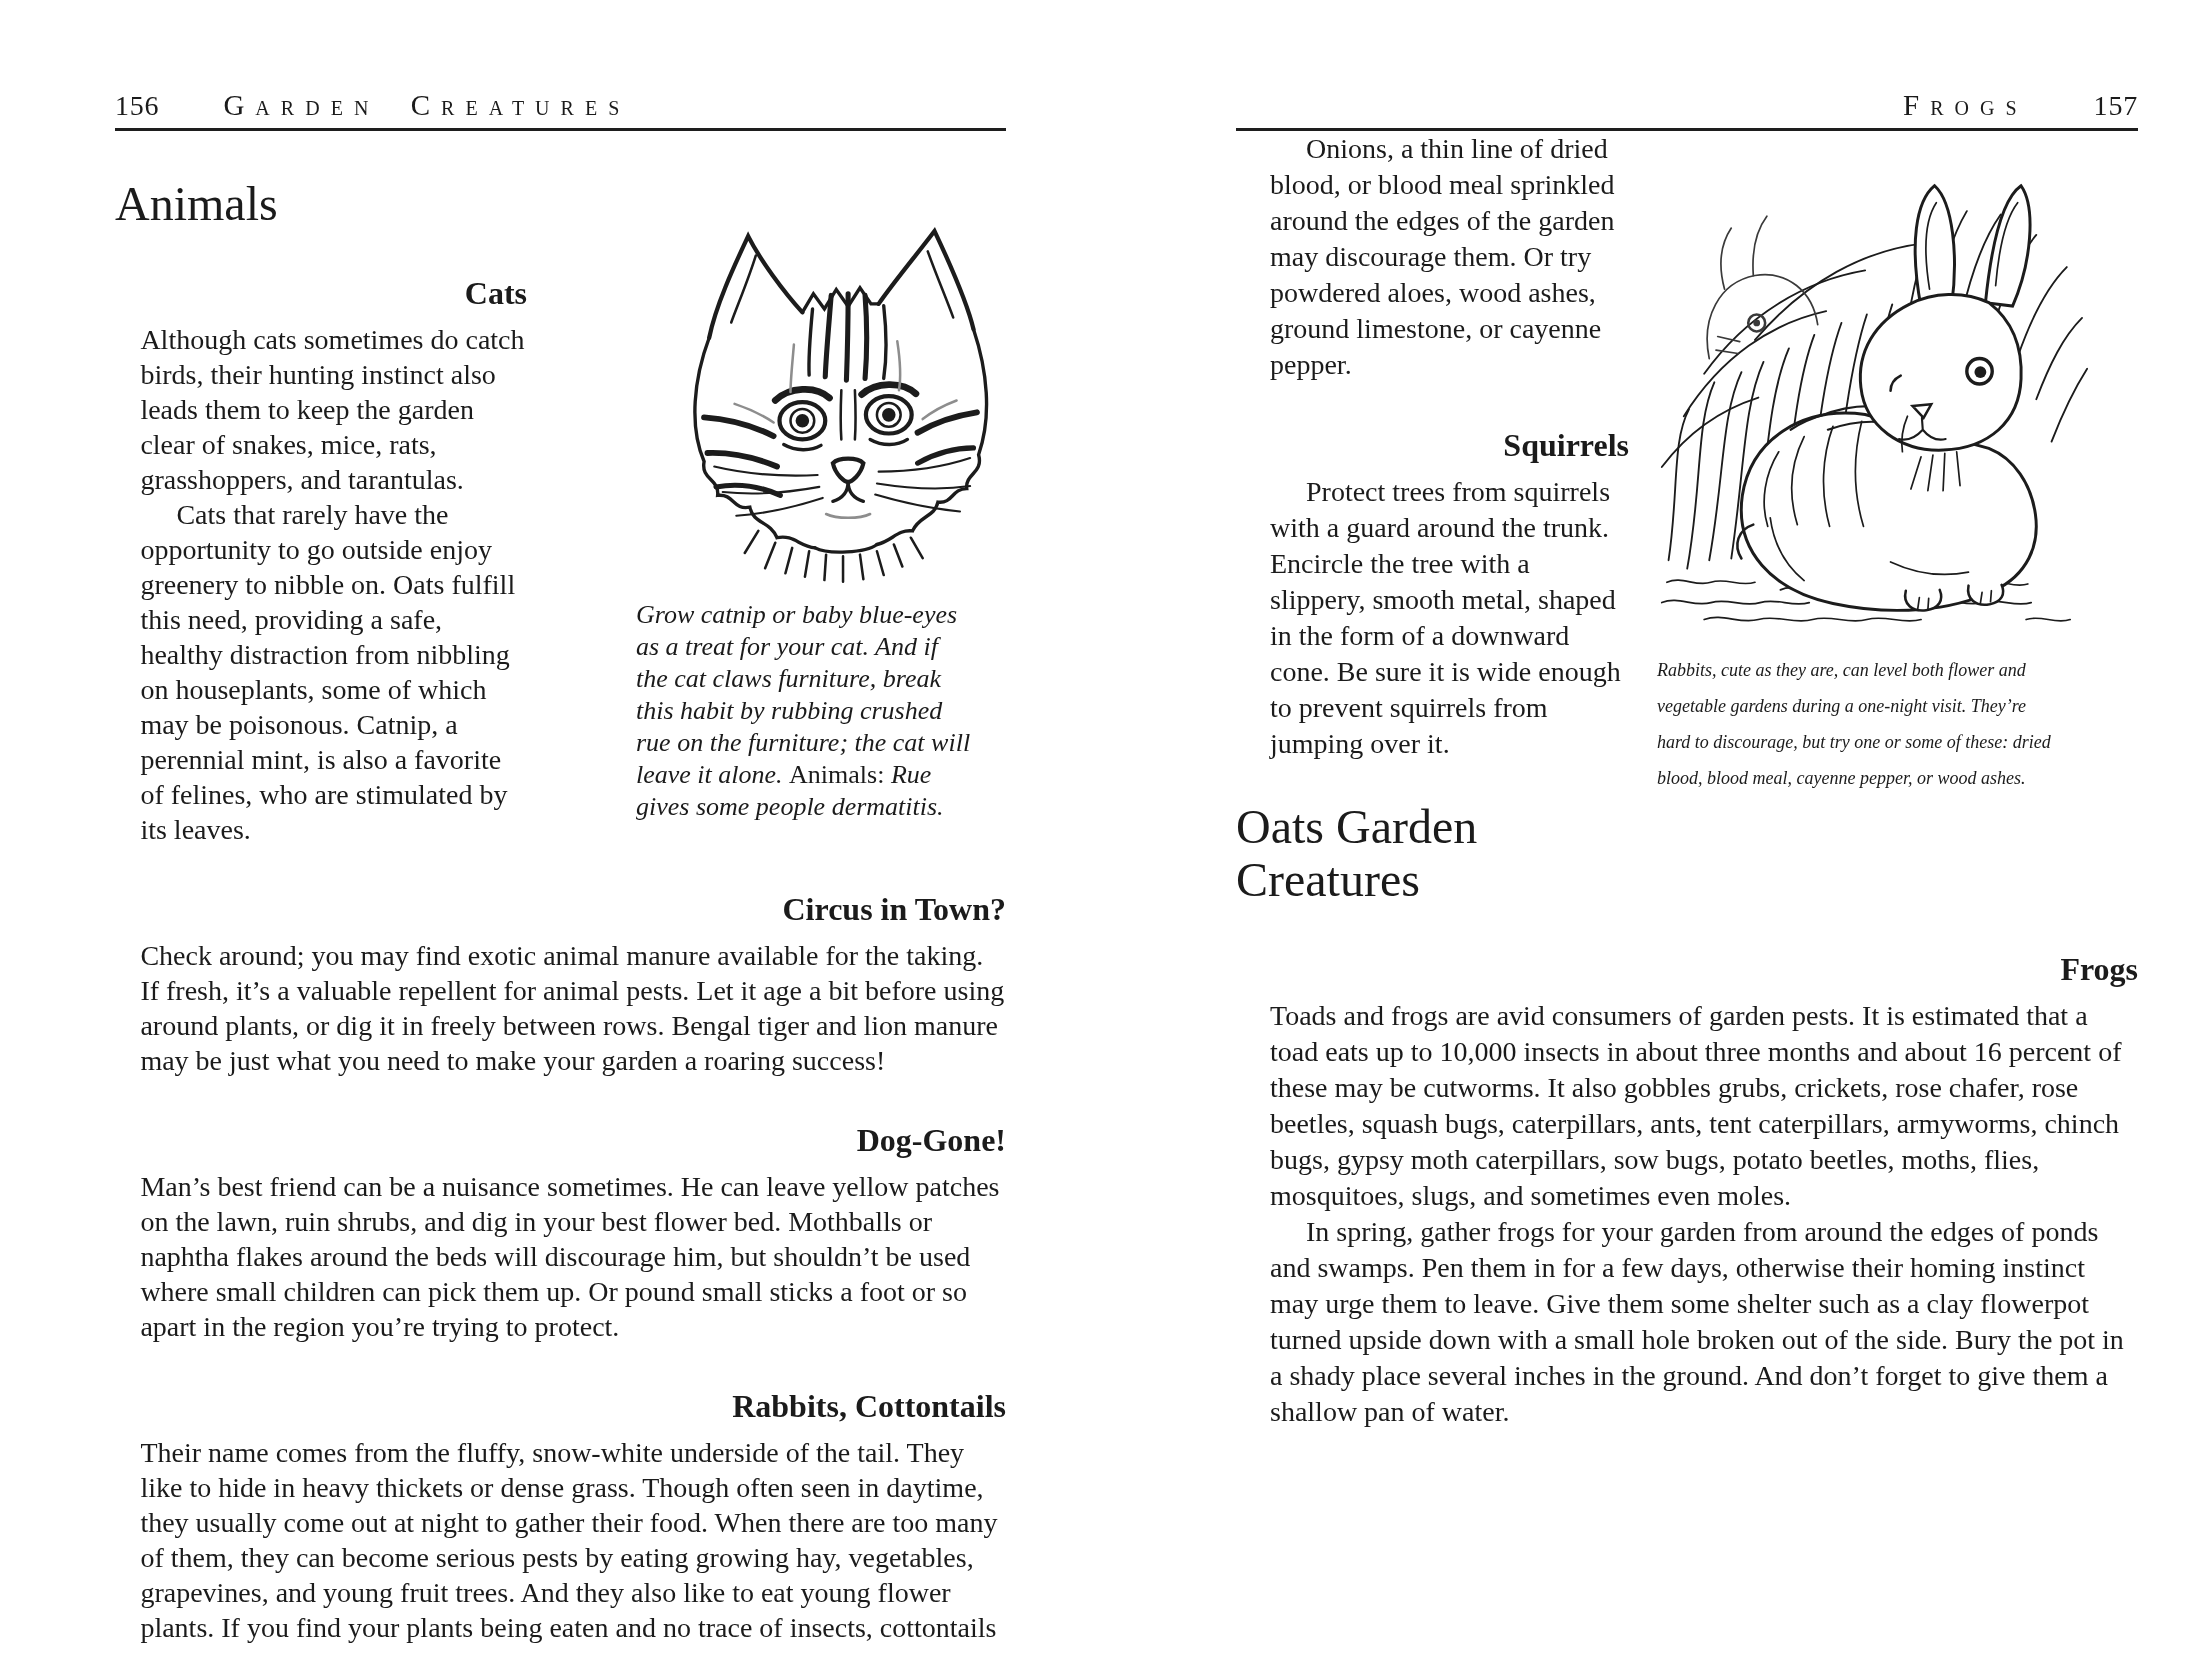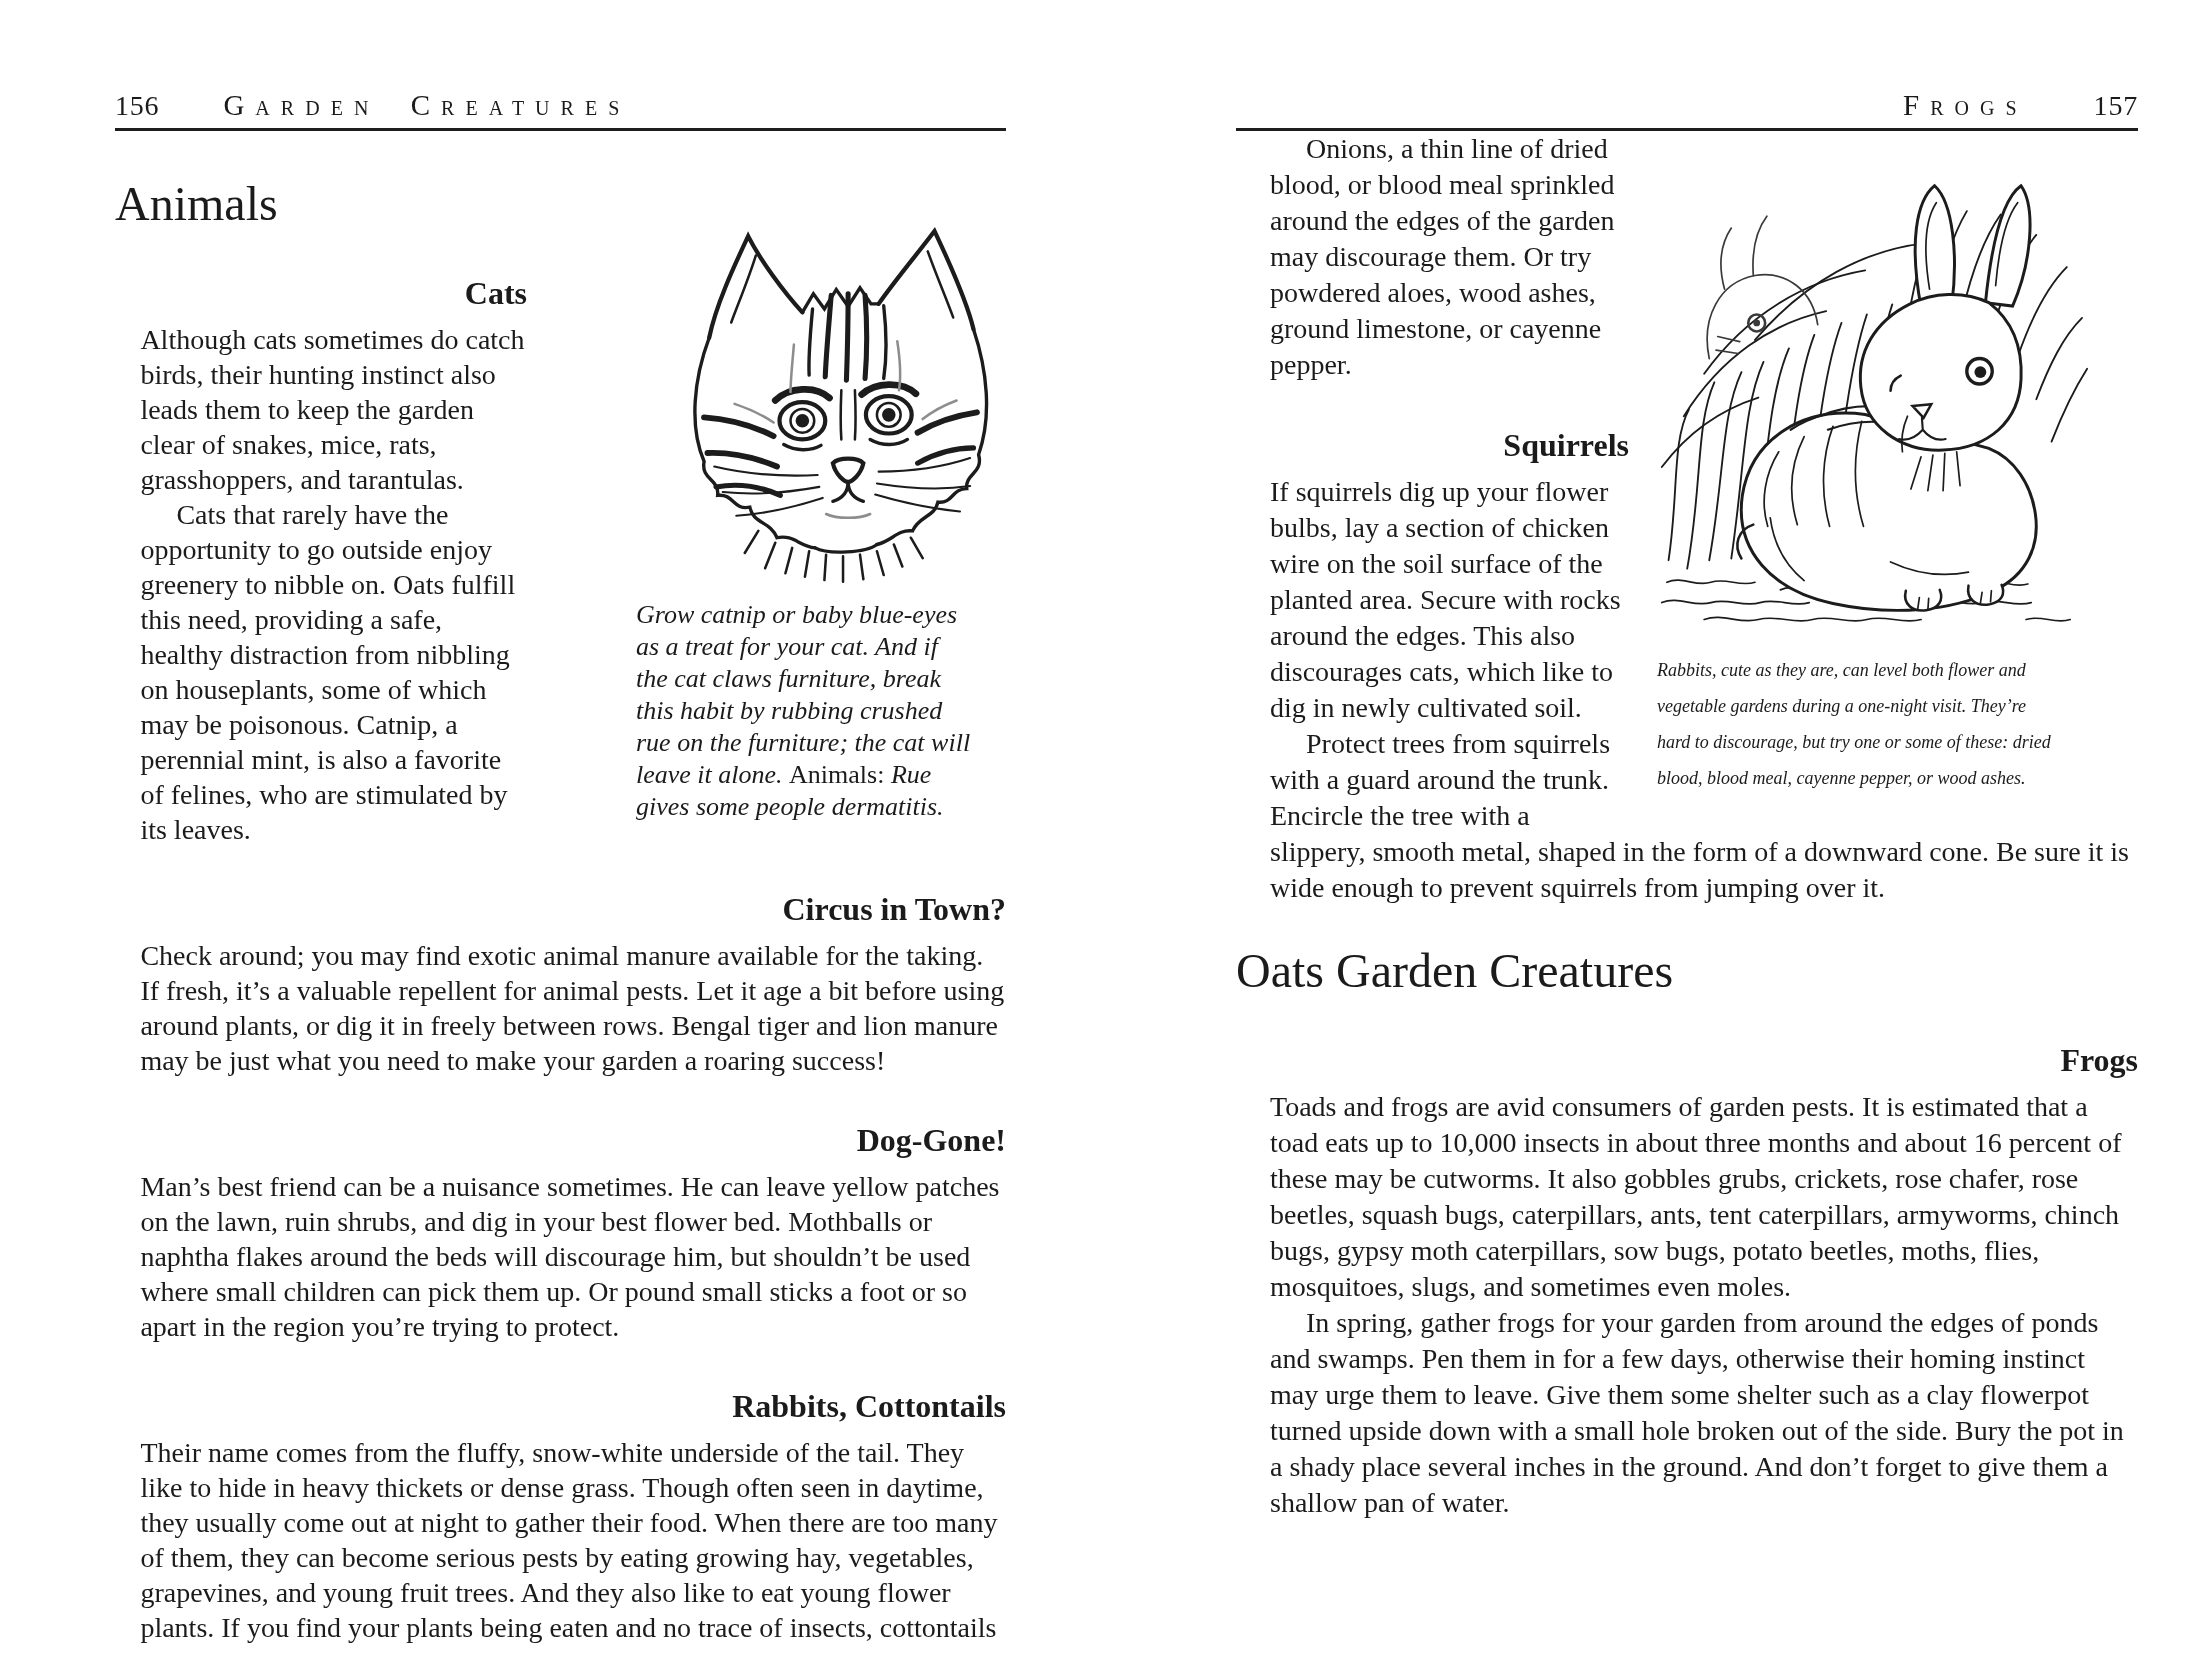"If squirrels dig up your" p { html: <p>If squirrels dig up your flower bulbs, lay a section of chicken wire on the soil surface of the planted area. Secure with rocks around the edges. This also discourages cats, which like to dig in newly cultivated soil.</p> -> none }
